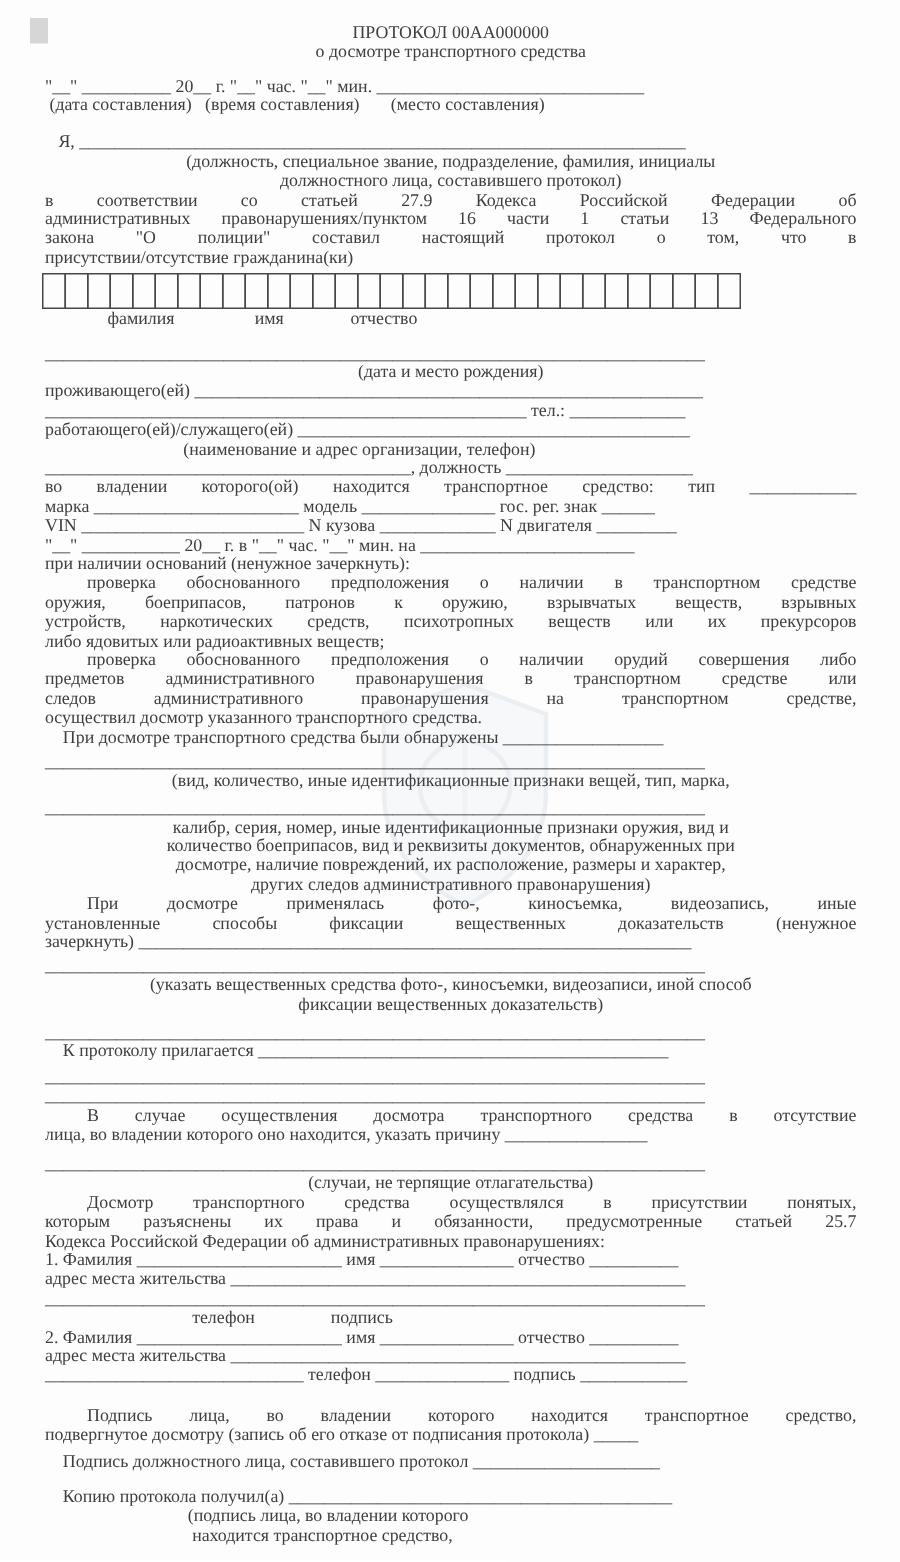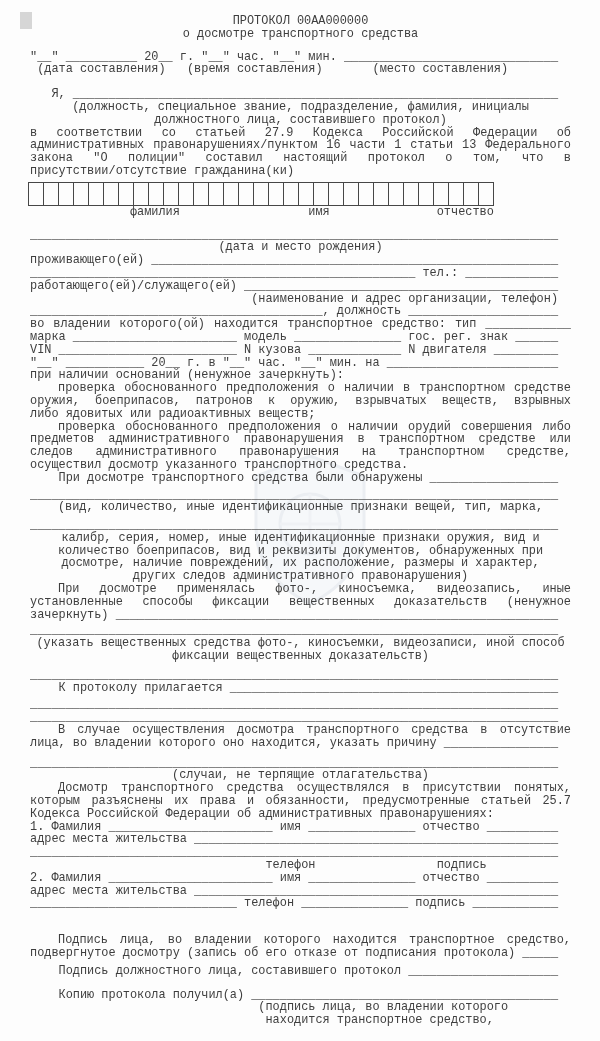"ПРОТОКОЛ 00АА000000" .page { font-family: Liberation Mono, monospace -> Liberation Serif, serif }
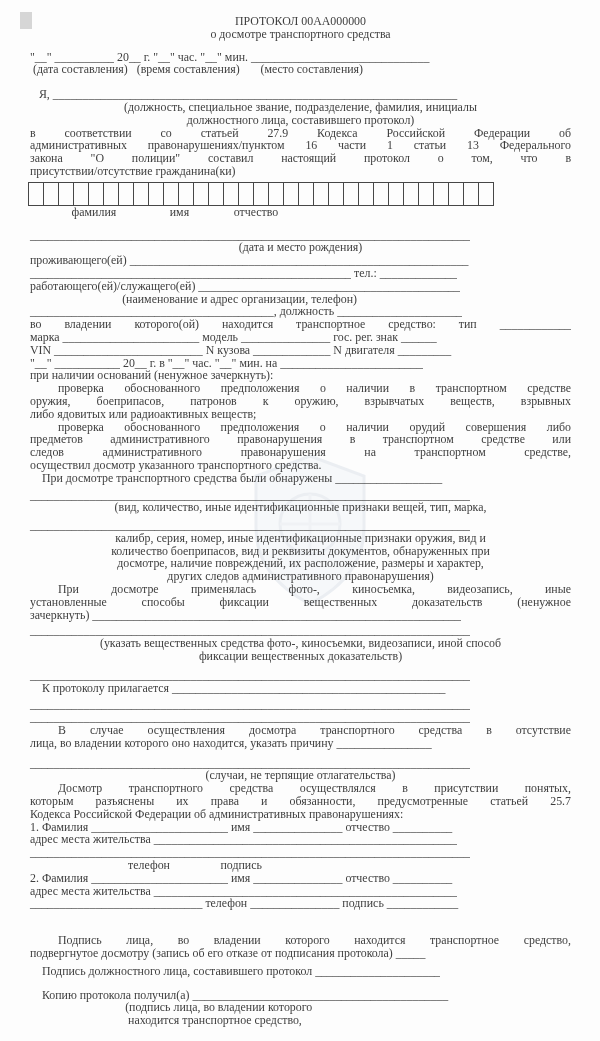"устройств, наркотических средств," div.ln { html: none -> <div>устройств, наркотических средств, психотропных веществ или их прекурсоров</div> }
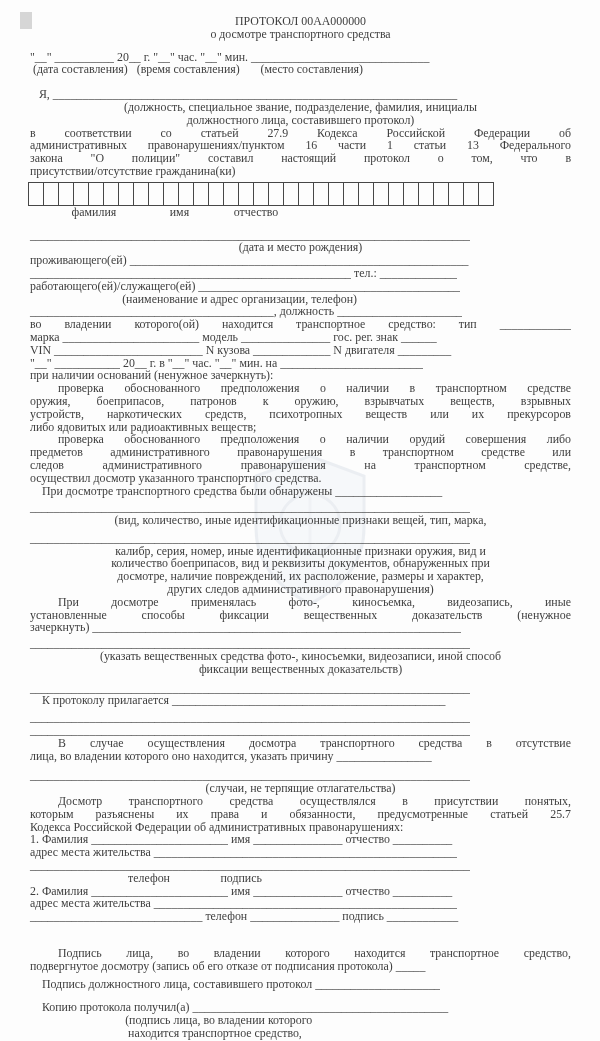"Подпись лица, во владении которого" .mt14 { margin-top: 24px -> 14px }
